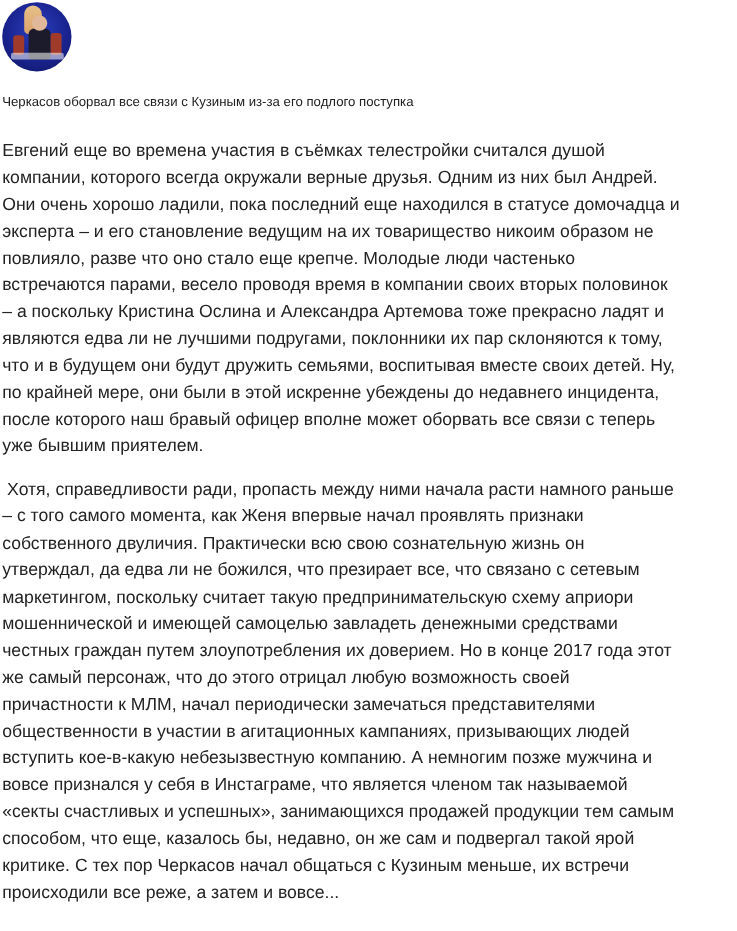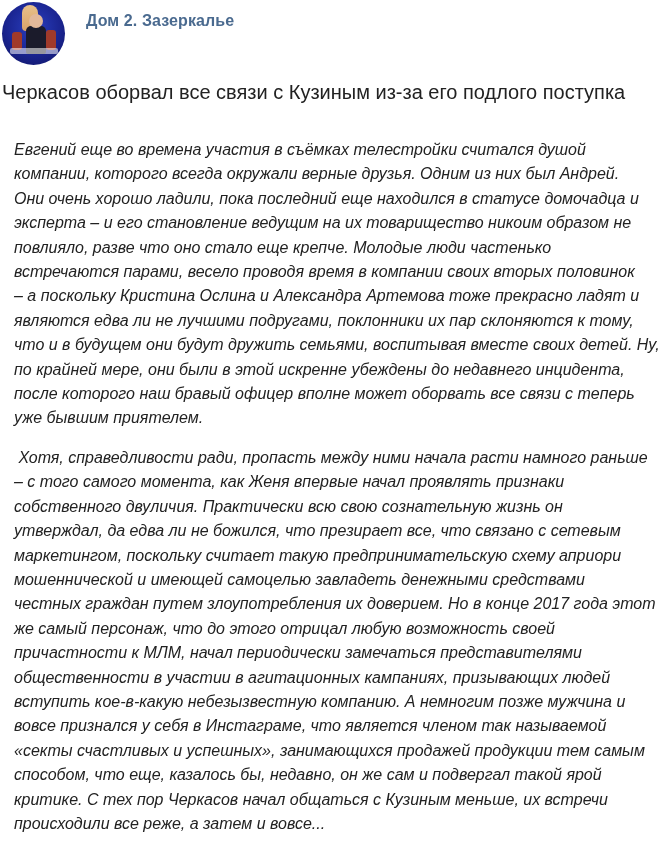"Дом 2. Зазеркалье" div.channel-name { html: <div>Дом 2. Зазеркалье</div> -> none }
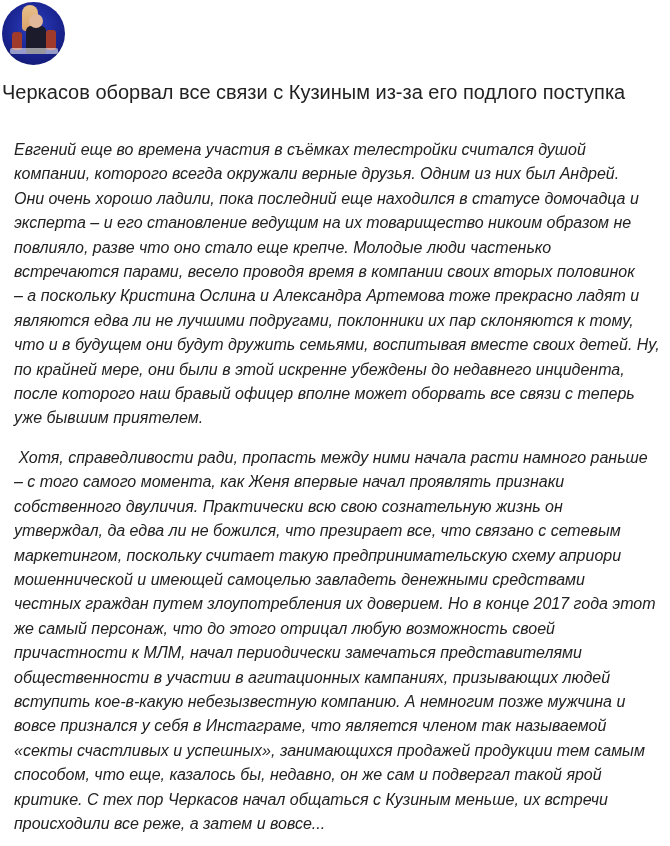"Черкасов оборвал все связи с" .title { font-size: 20px -> 12px }
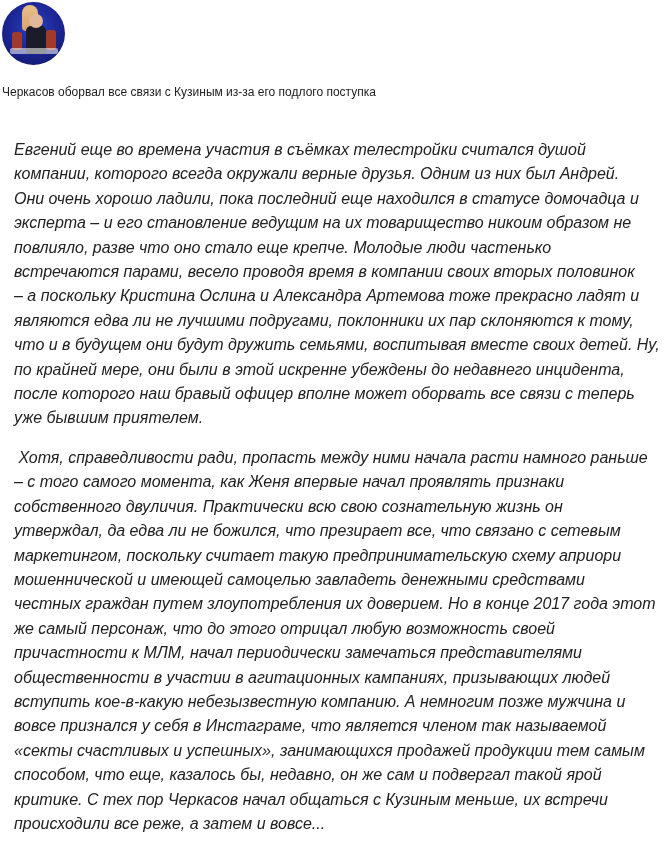"Евгений еще во времена участия" .article p { font-style: italic -> none; margin: 12px -> 0 }
